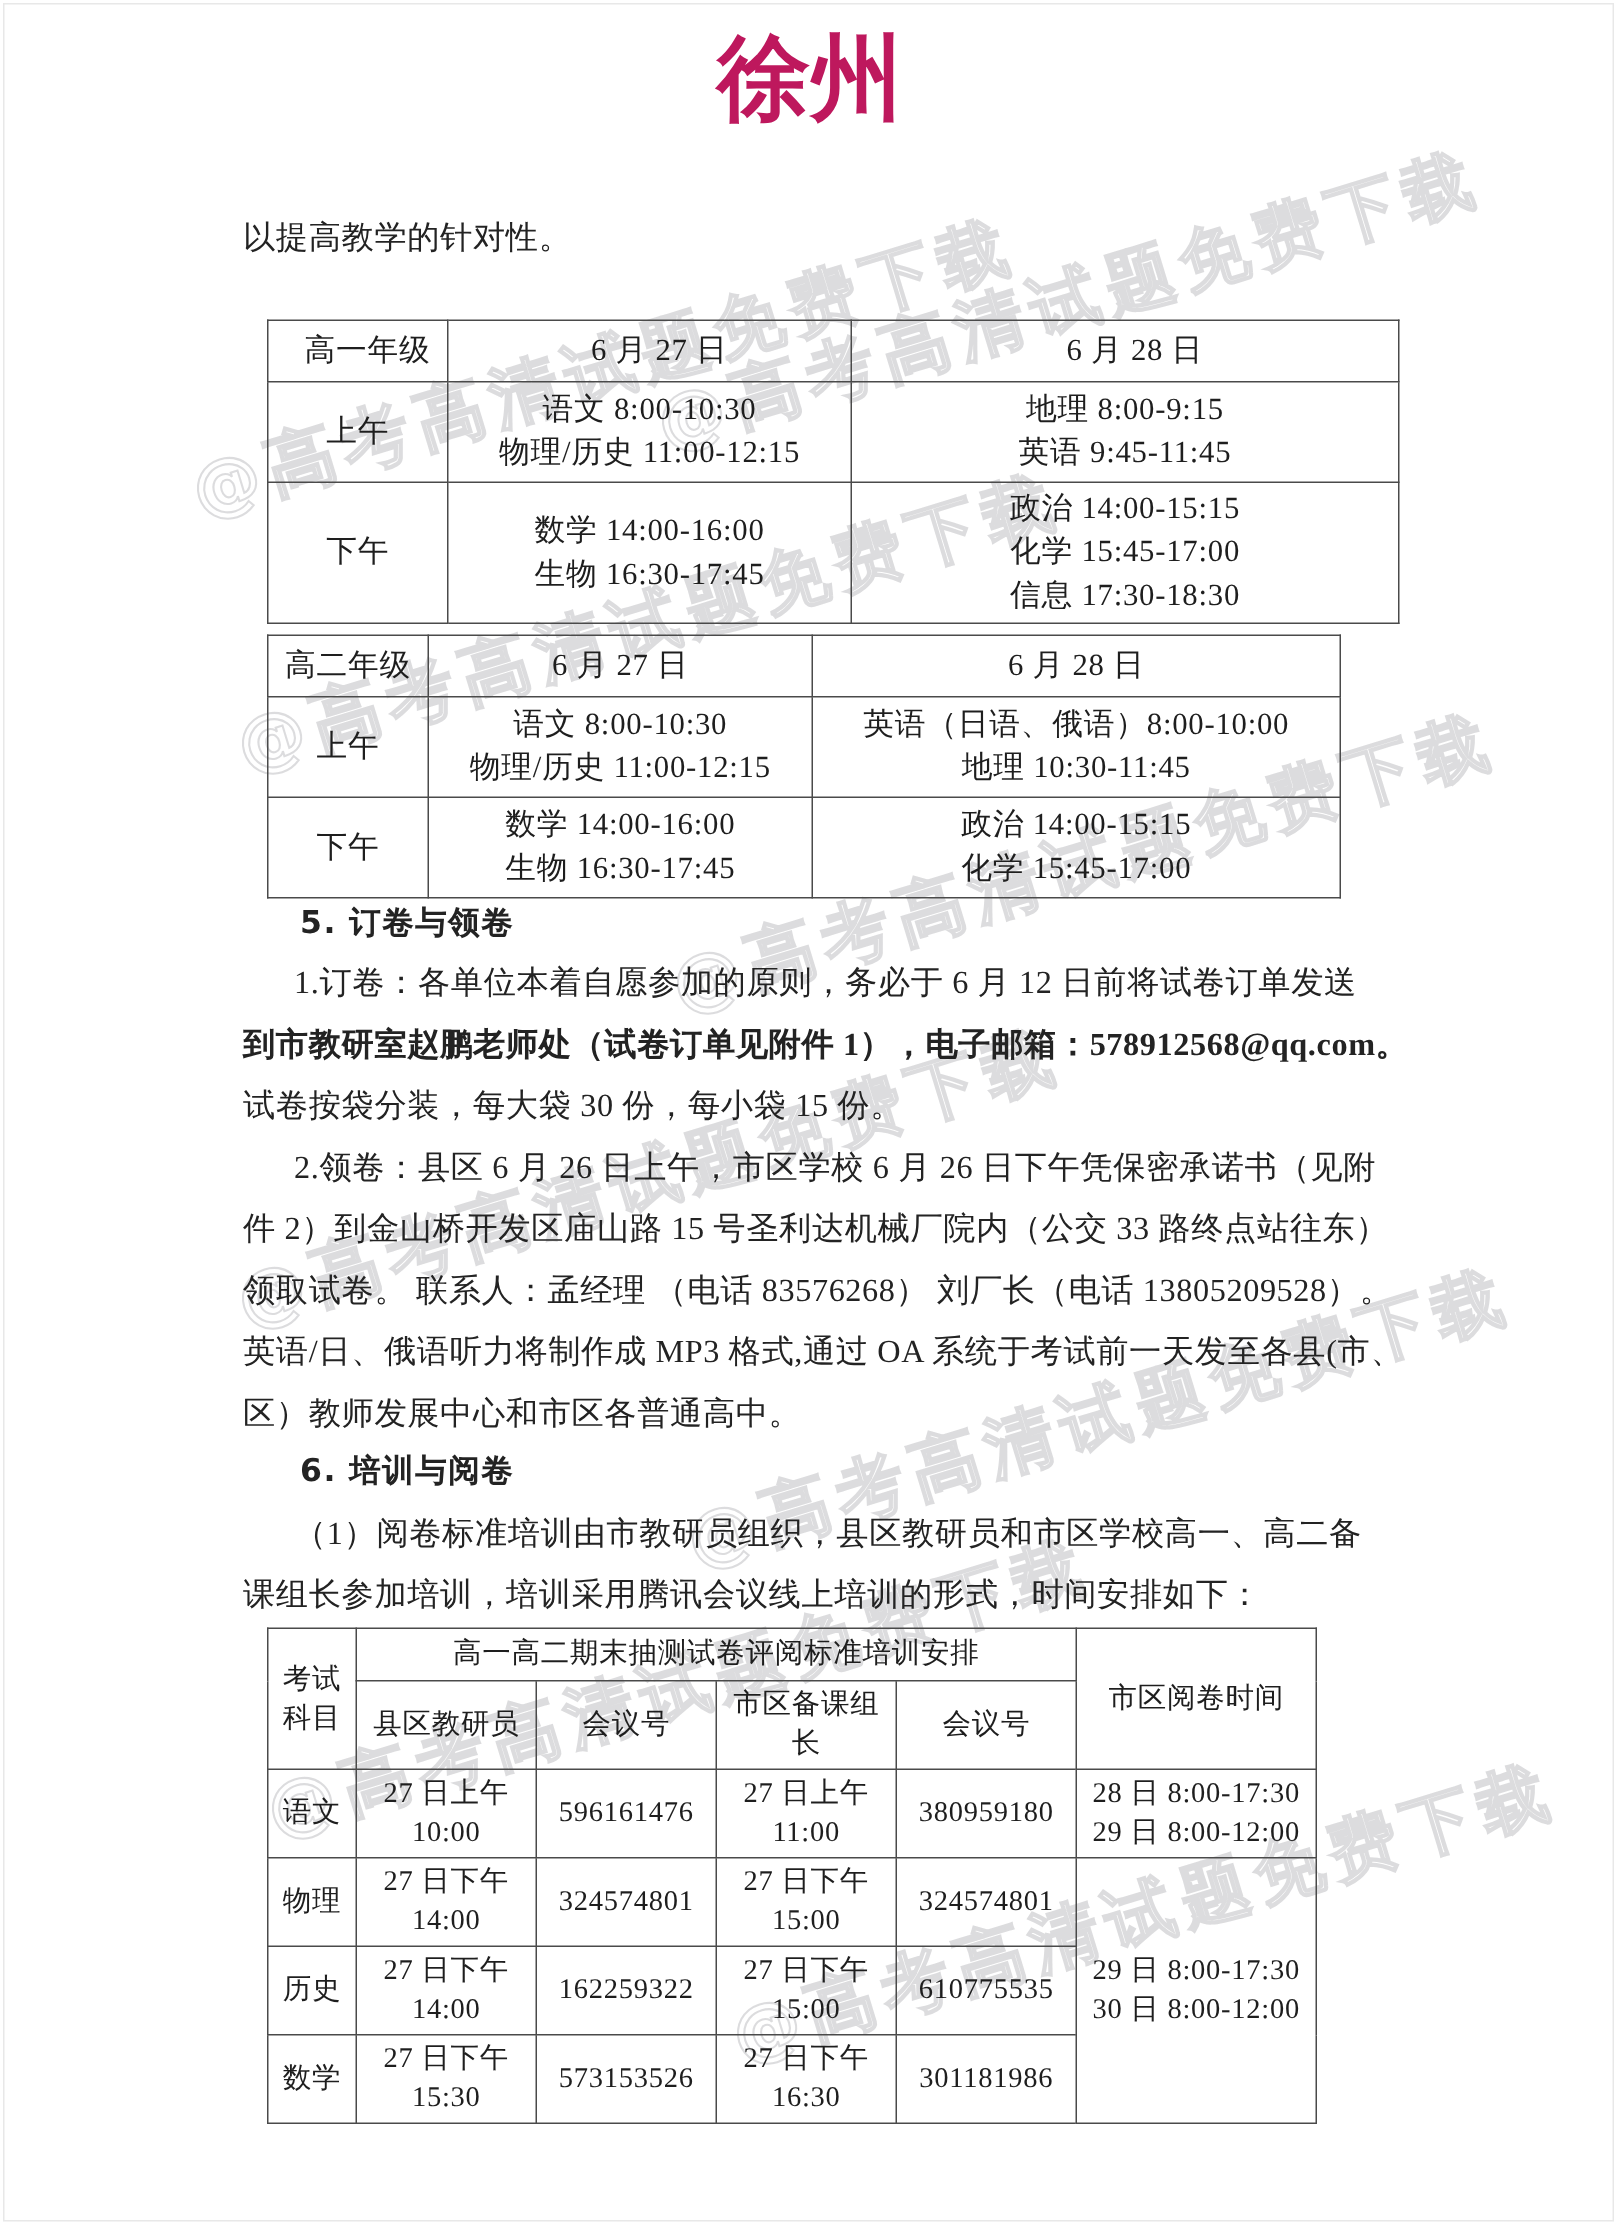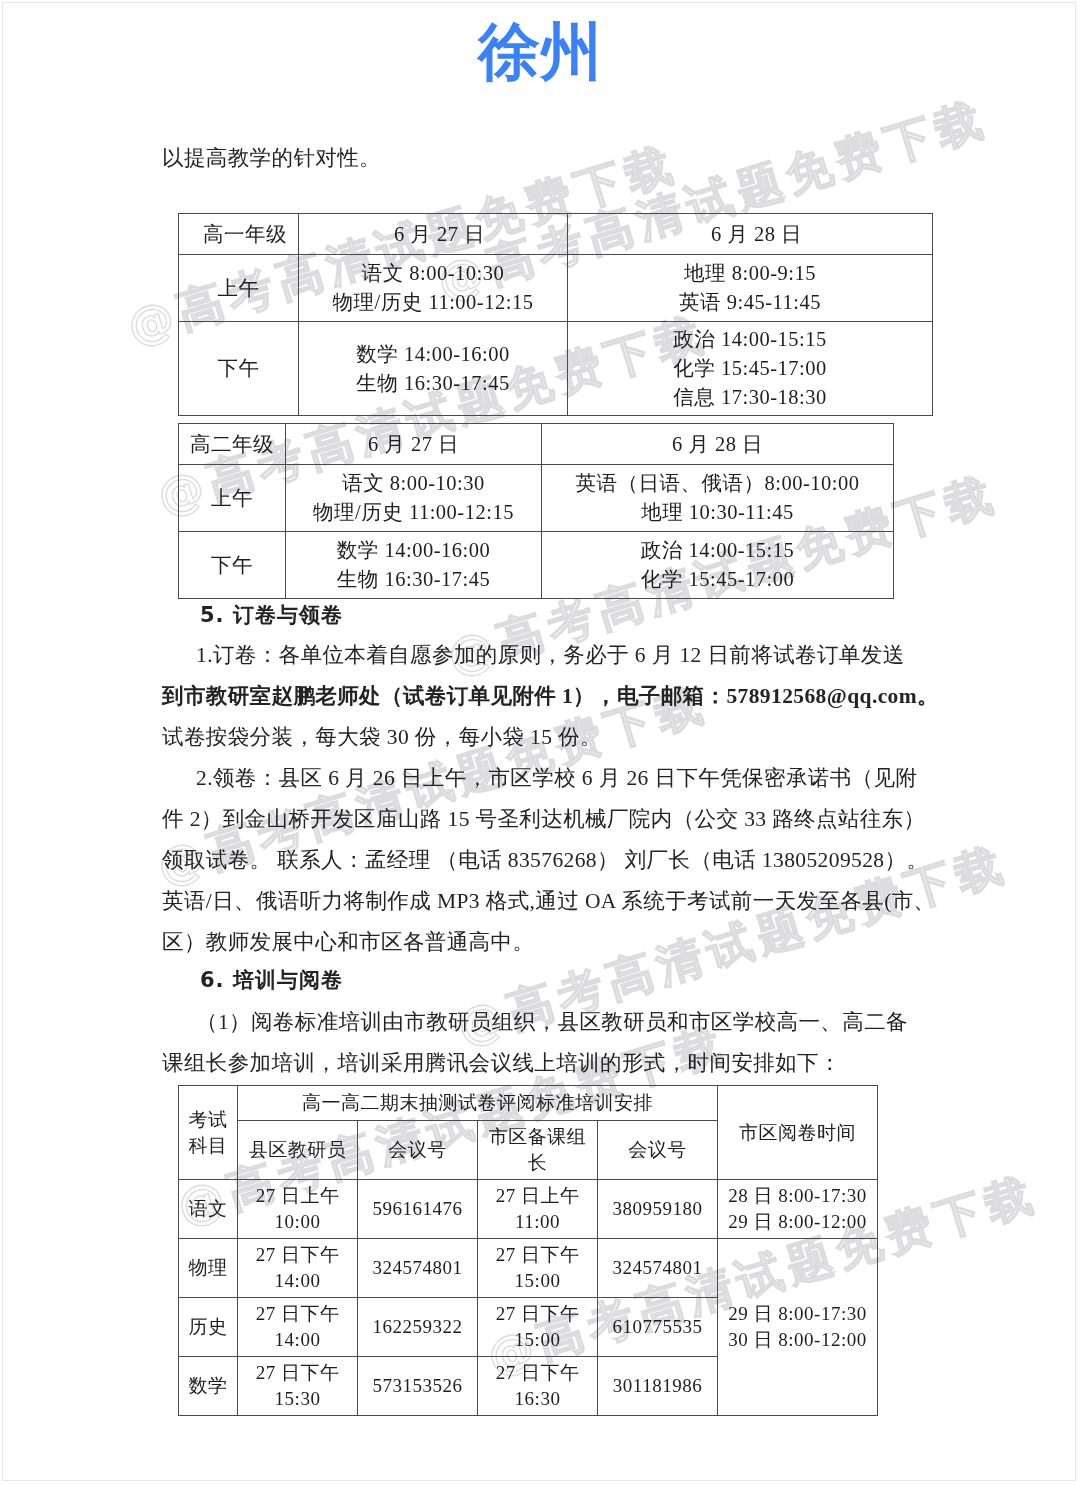"徐州" #doc-title { color: #3b82f6 -> #be185d }
